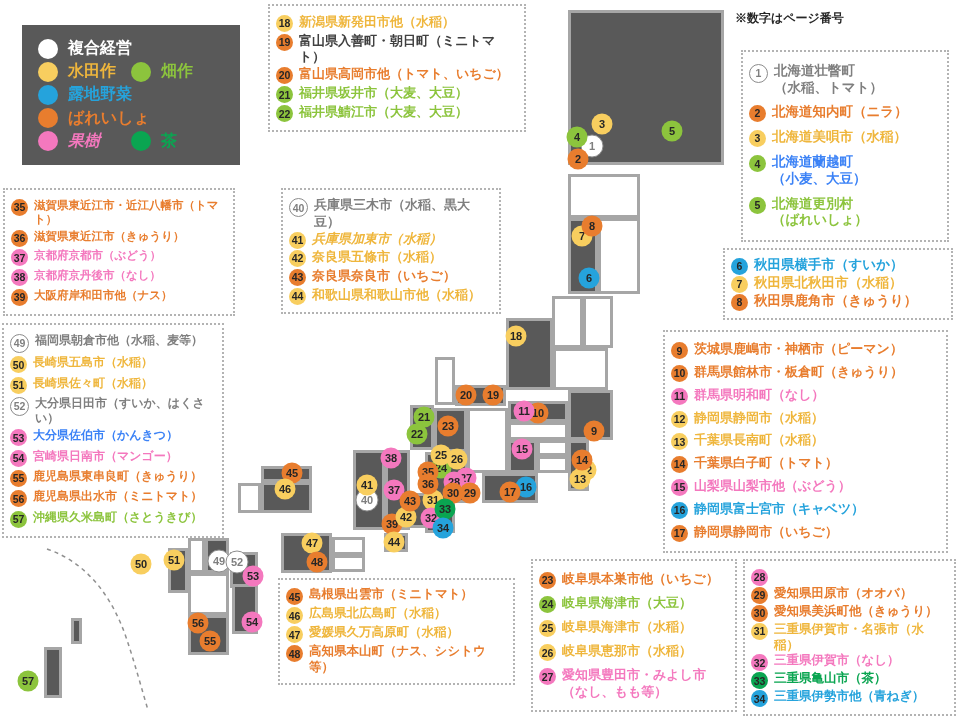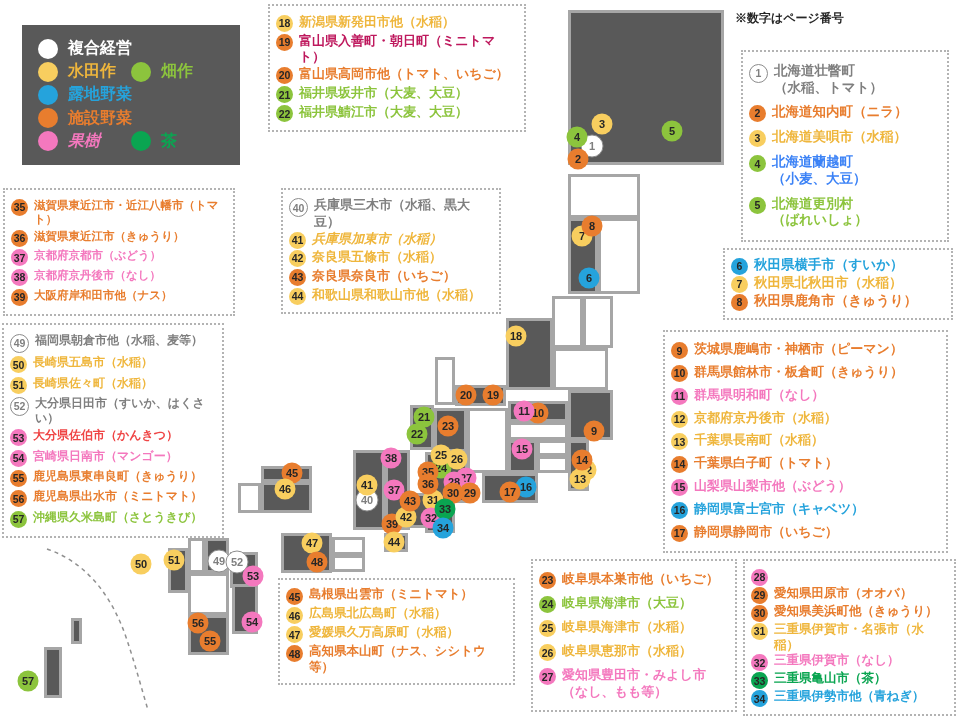"富山県入善町・朝日町（ミニトマト）" span.txt { color: #be185d -> #404040 }
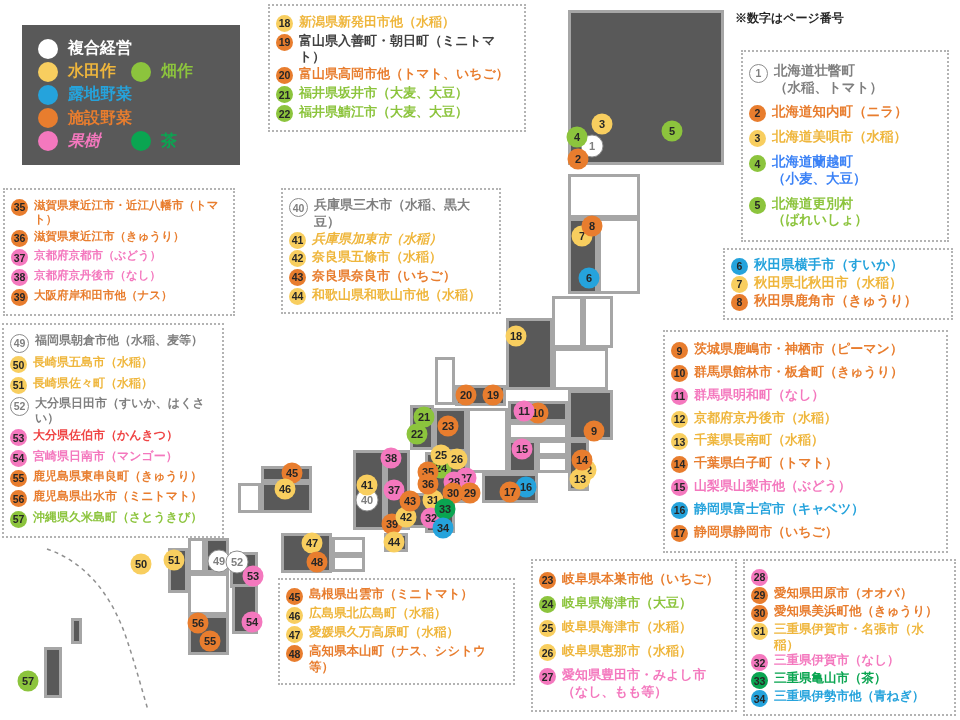"施設野菜" span { text: 施設野菜 -> ばれいしょ }
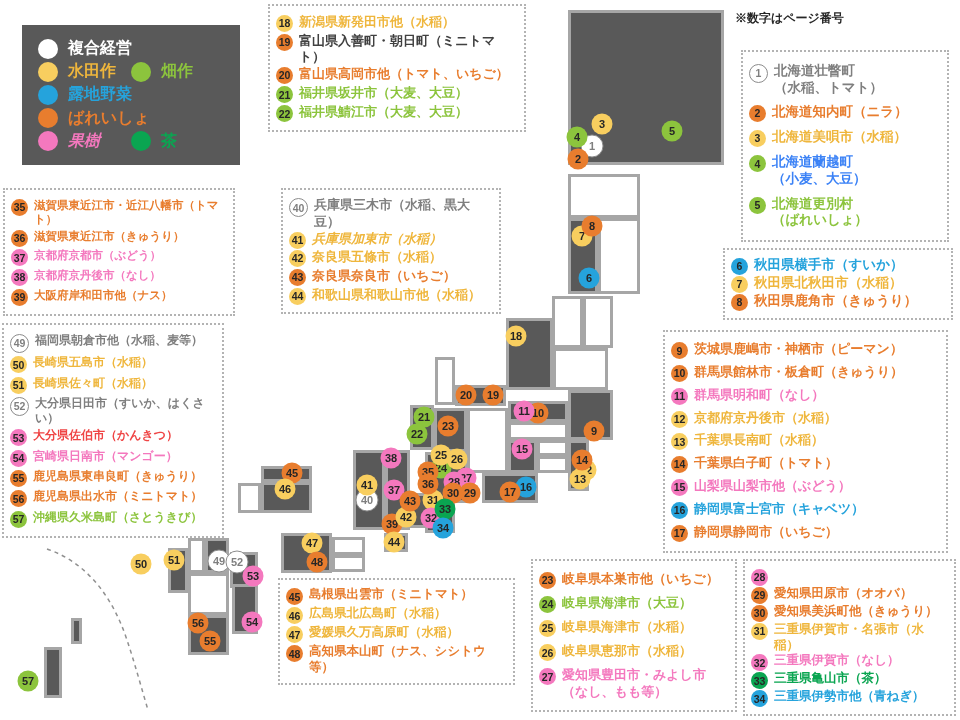"京都府京丹後市（水稲）" div { text: 京都府京丹後 -> 静岡県静岡 }
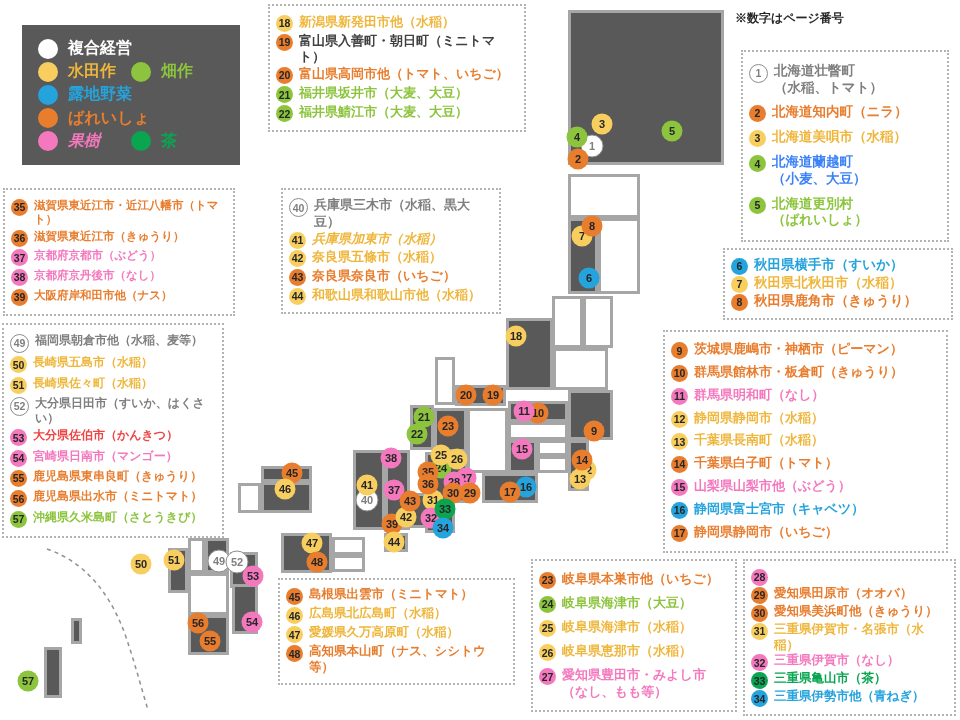"大分県佐伯市（かんきつ）" span.txt { color: #ef4444 -> #3b82f6 }
